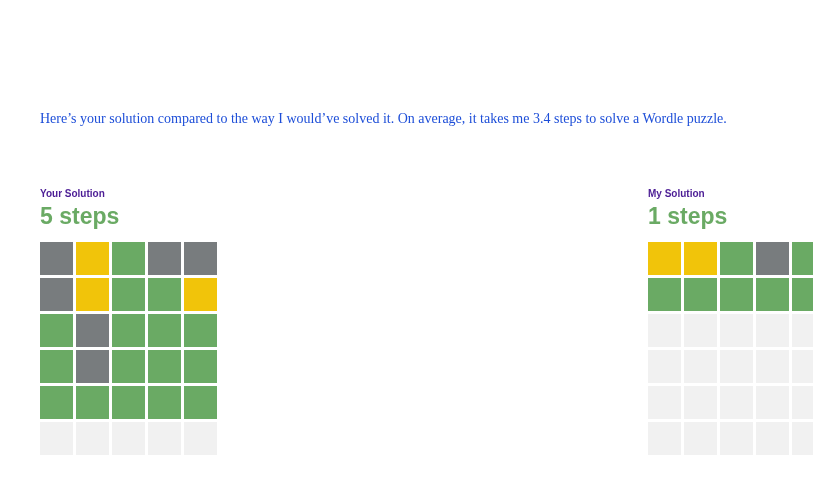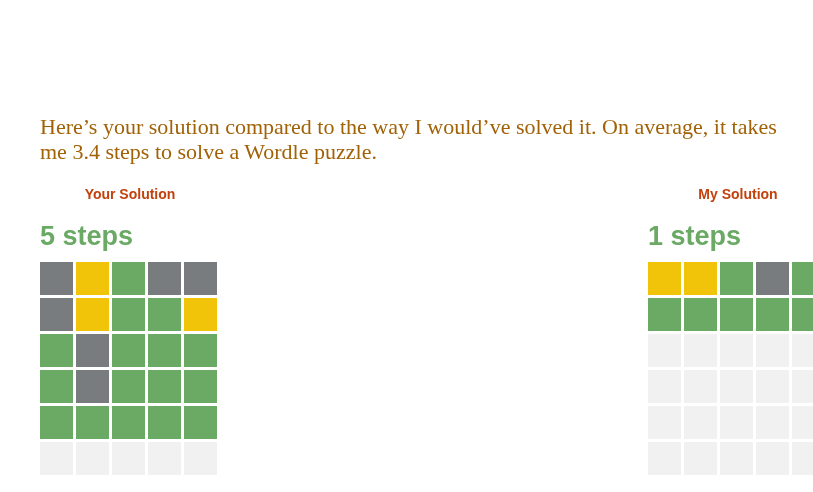"Here’s your solution compared to" .intro-paragraph { color: #a16207 -> #1d4ed8; font-size: 22px -> 14px }
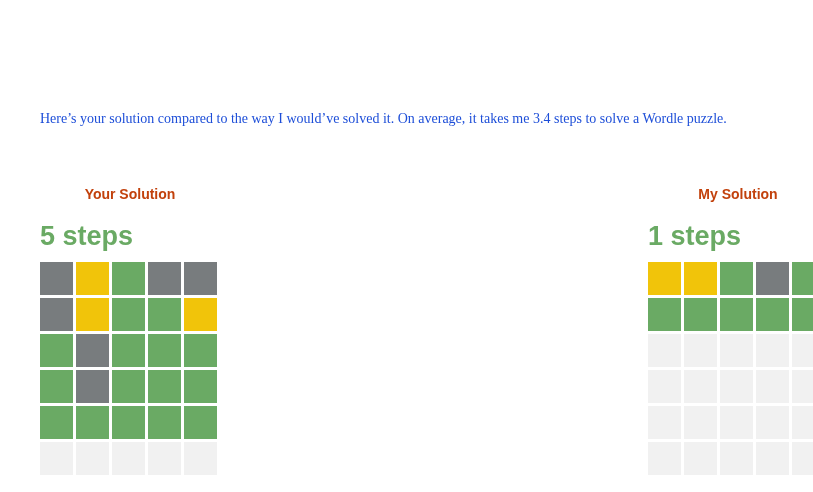"Your Solution" .column-label { color: #c2410c -> #4c1d95; font-size: 14px -> 10px; text-align: center -> none }
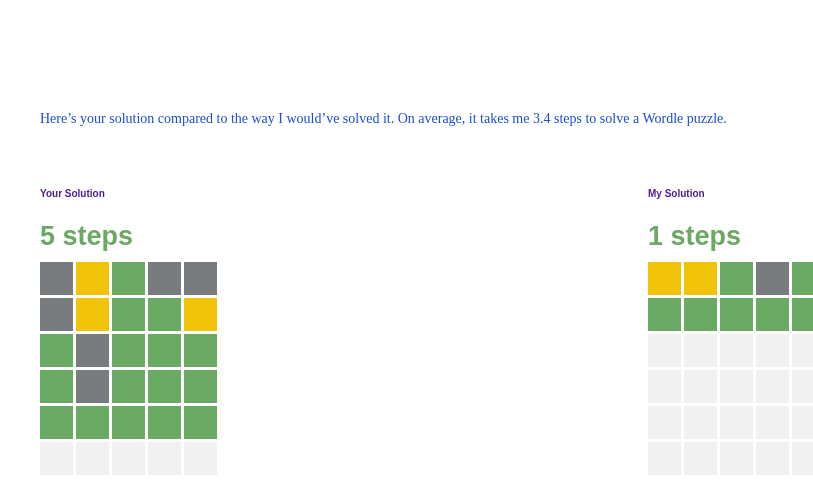"5 steps" .column-steps { font-size: 27px -> 23px; margin-top: 20px -> 0 }
